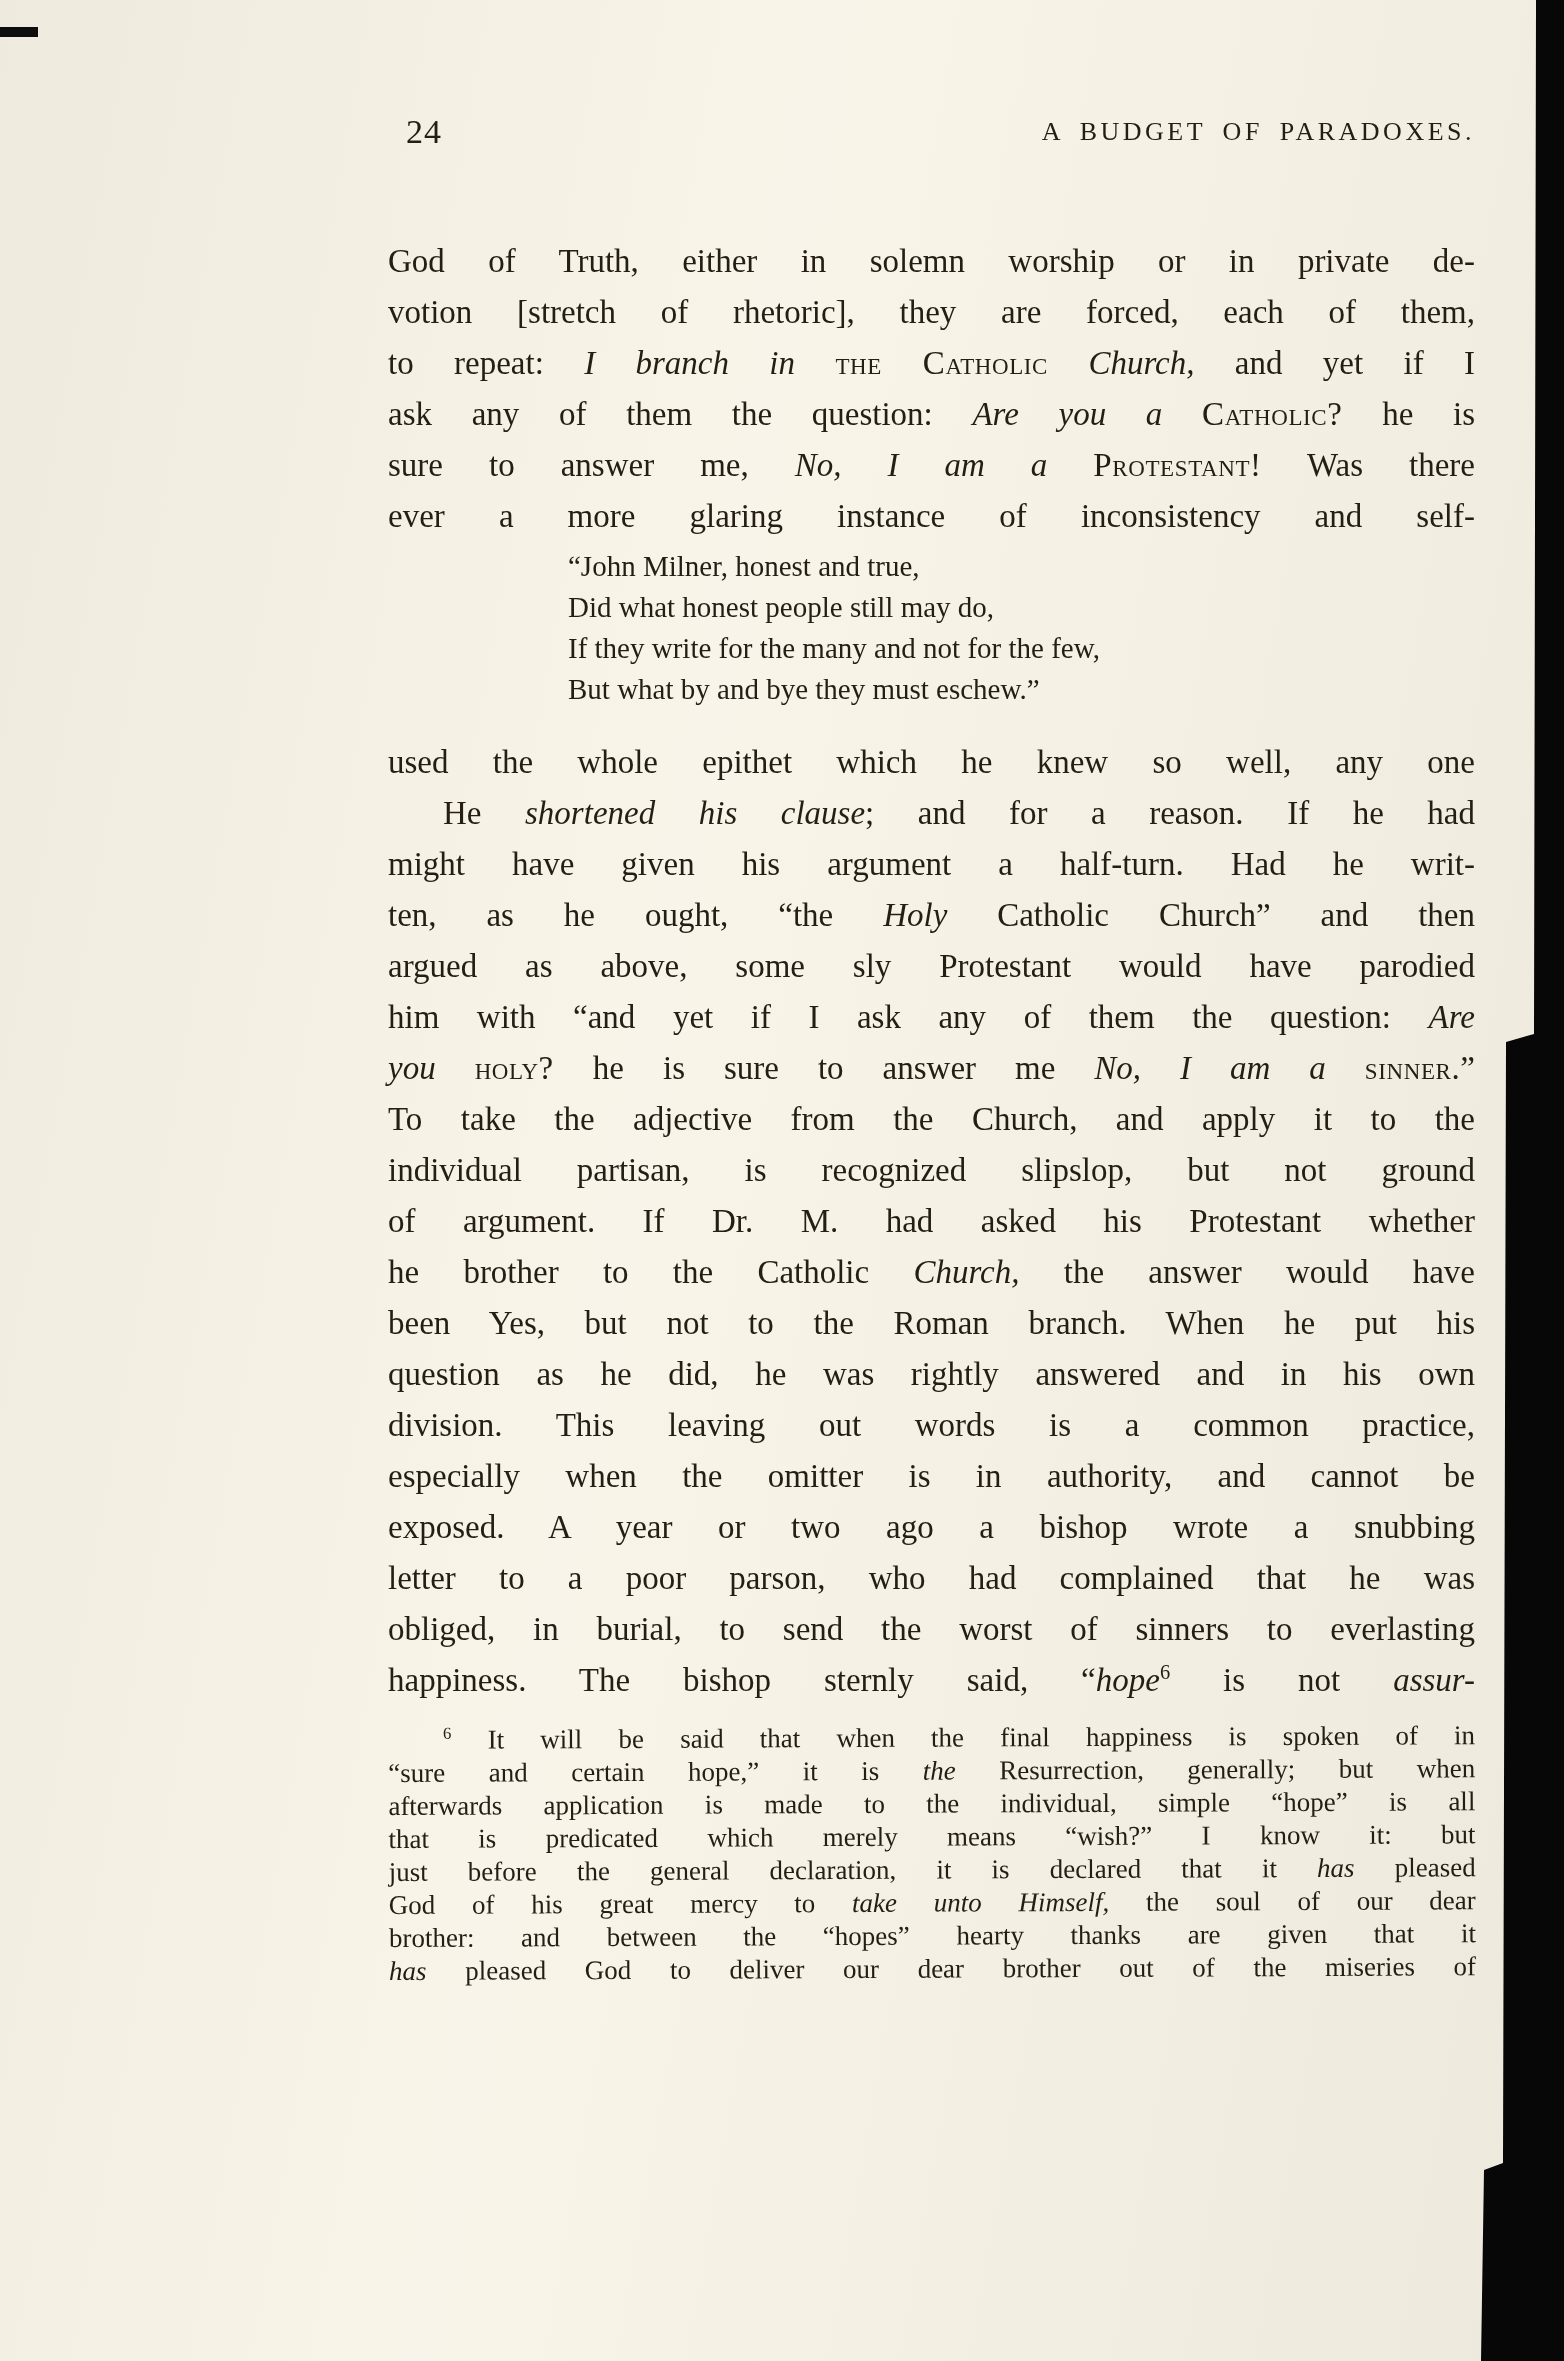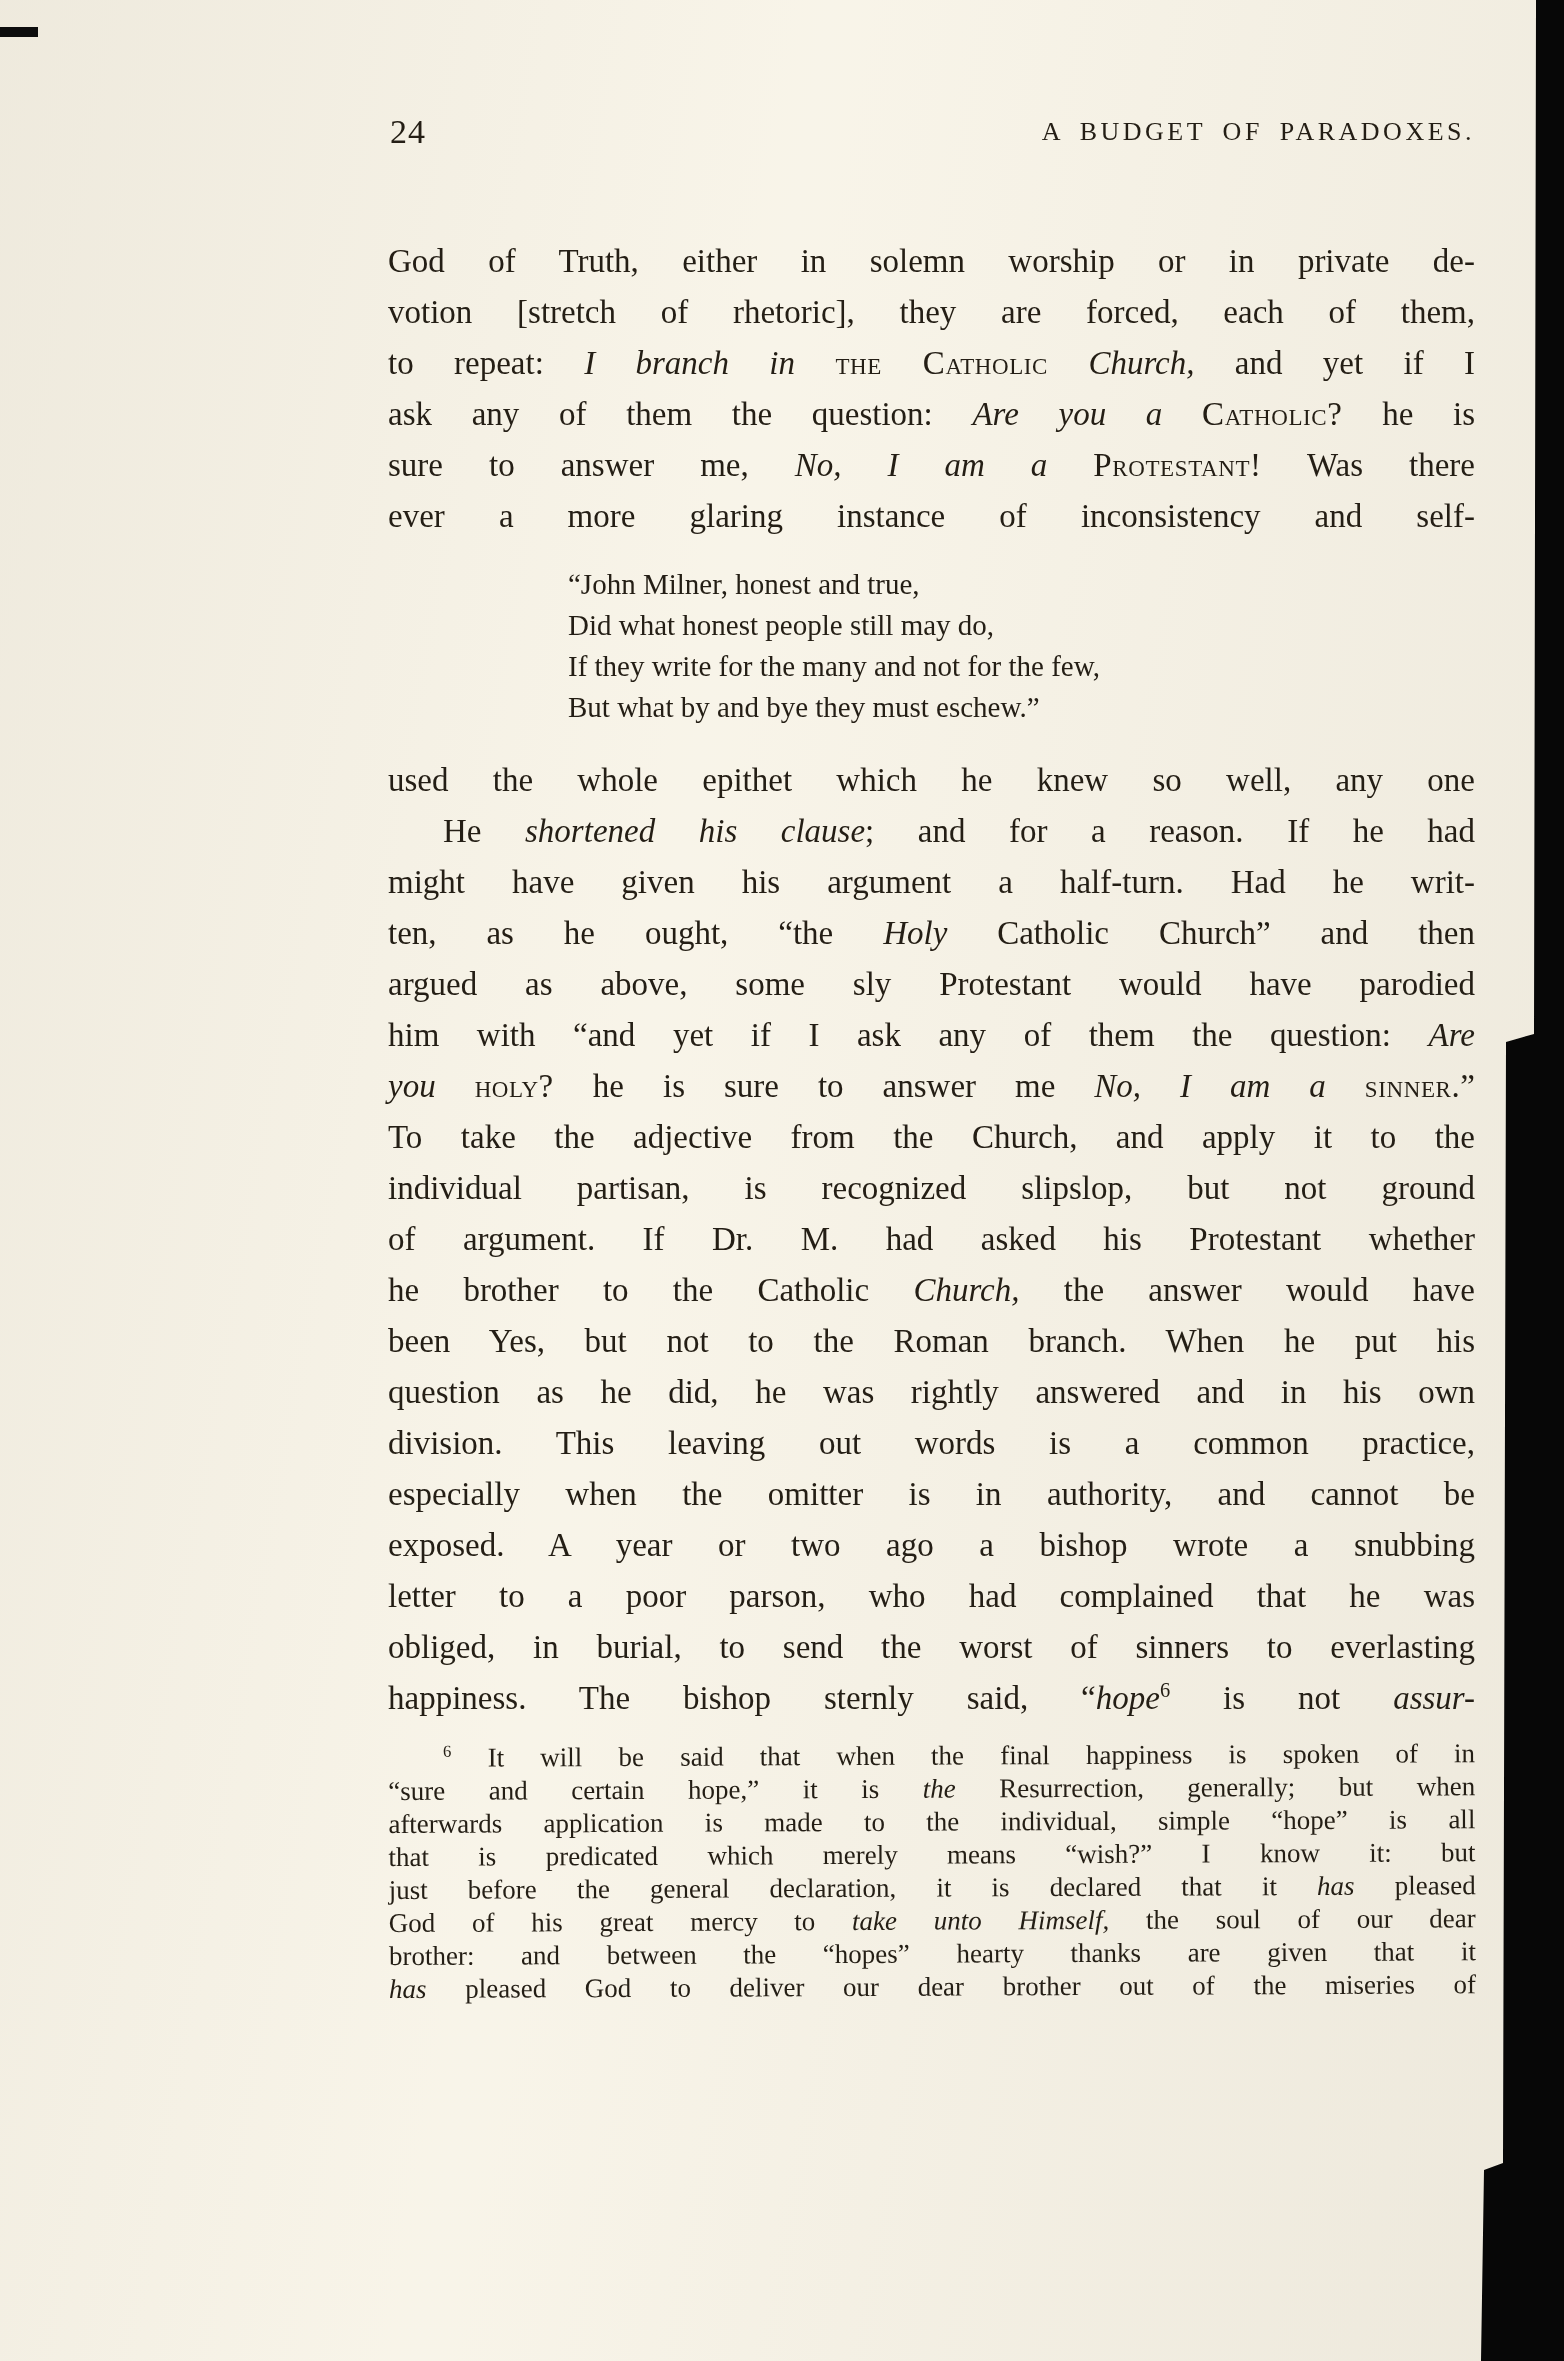"24" .pagenum { left: 2px -> 18px }
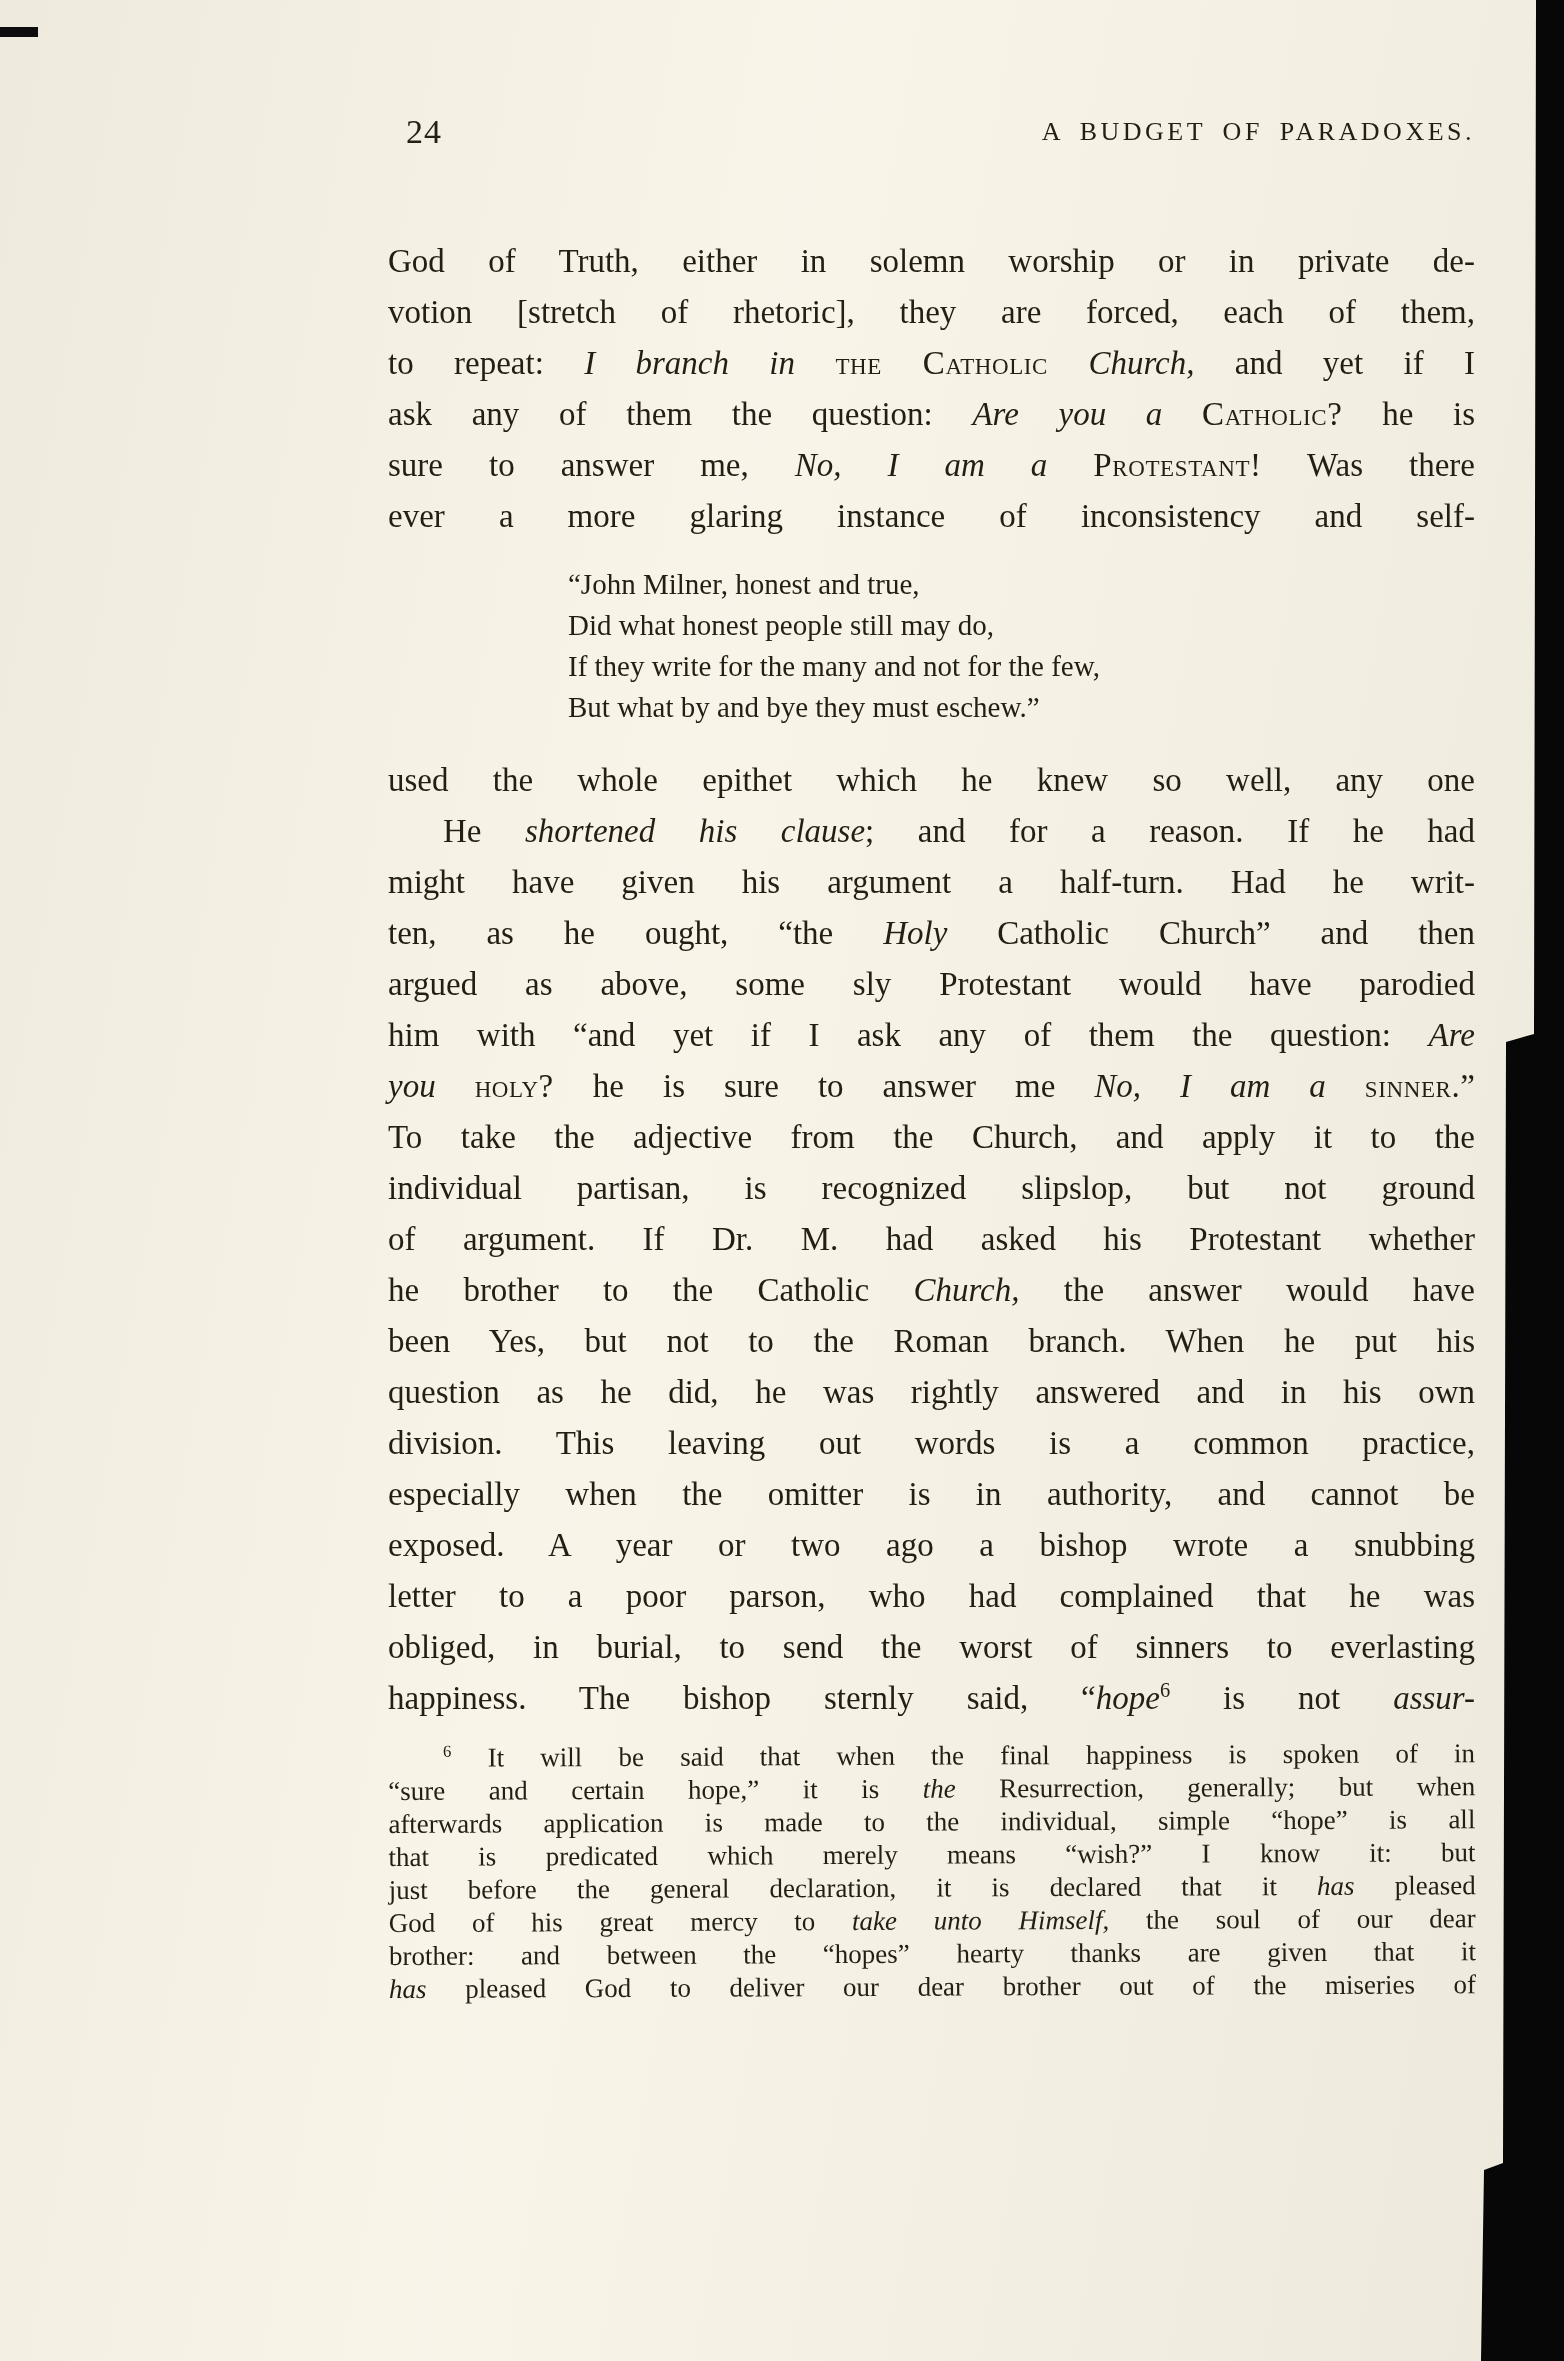"“John Milner, honest and true," .poem { margin-top: 22px -> 4px }
